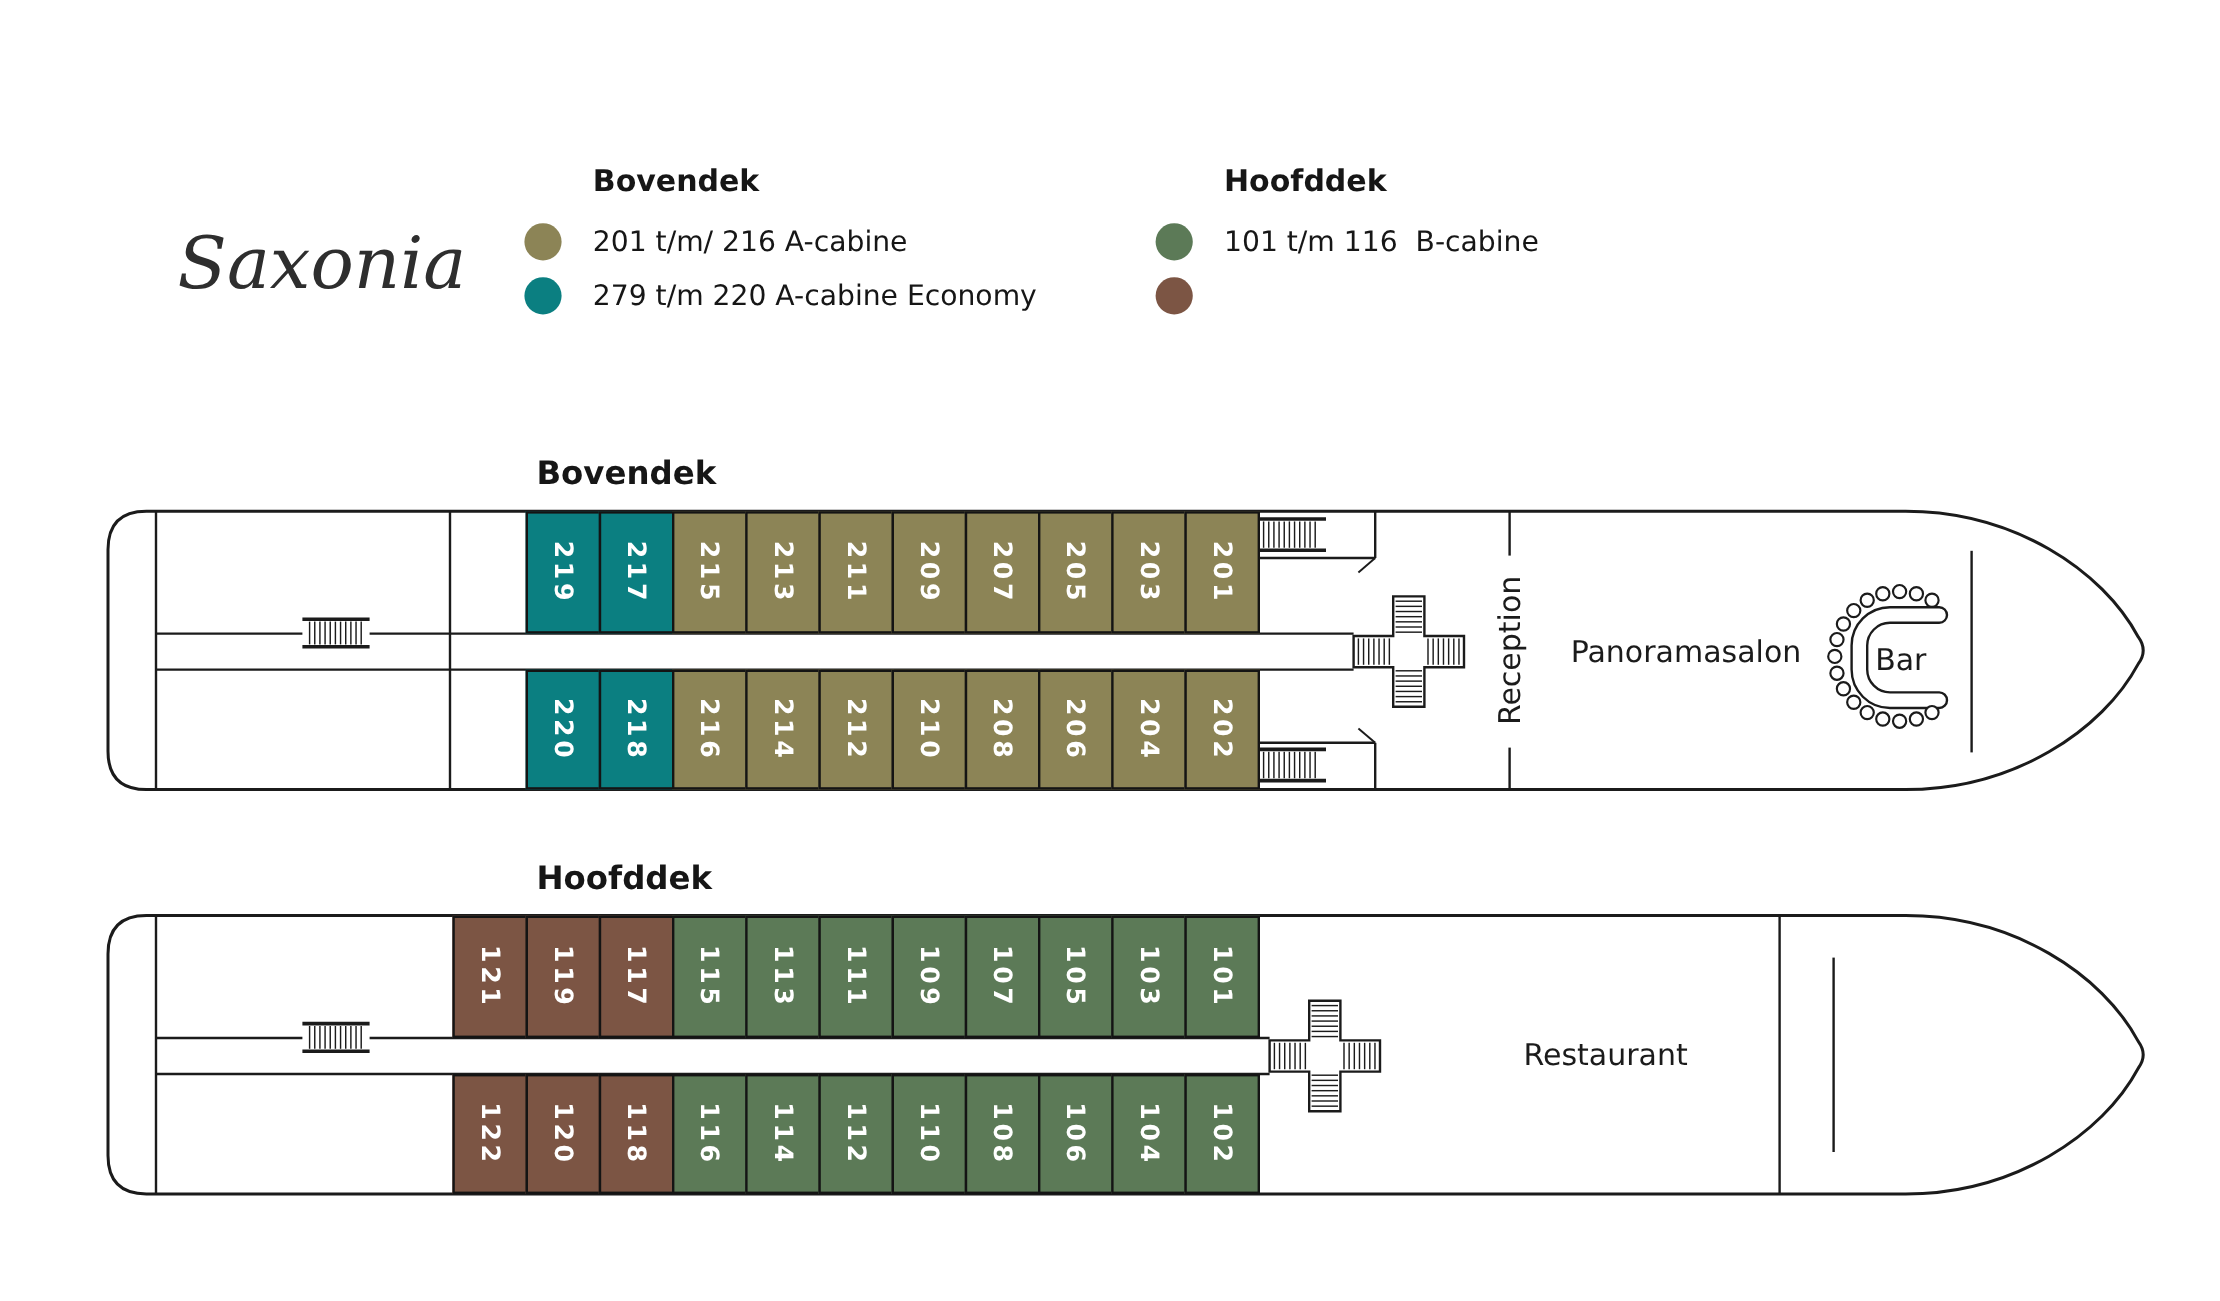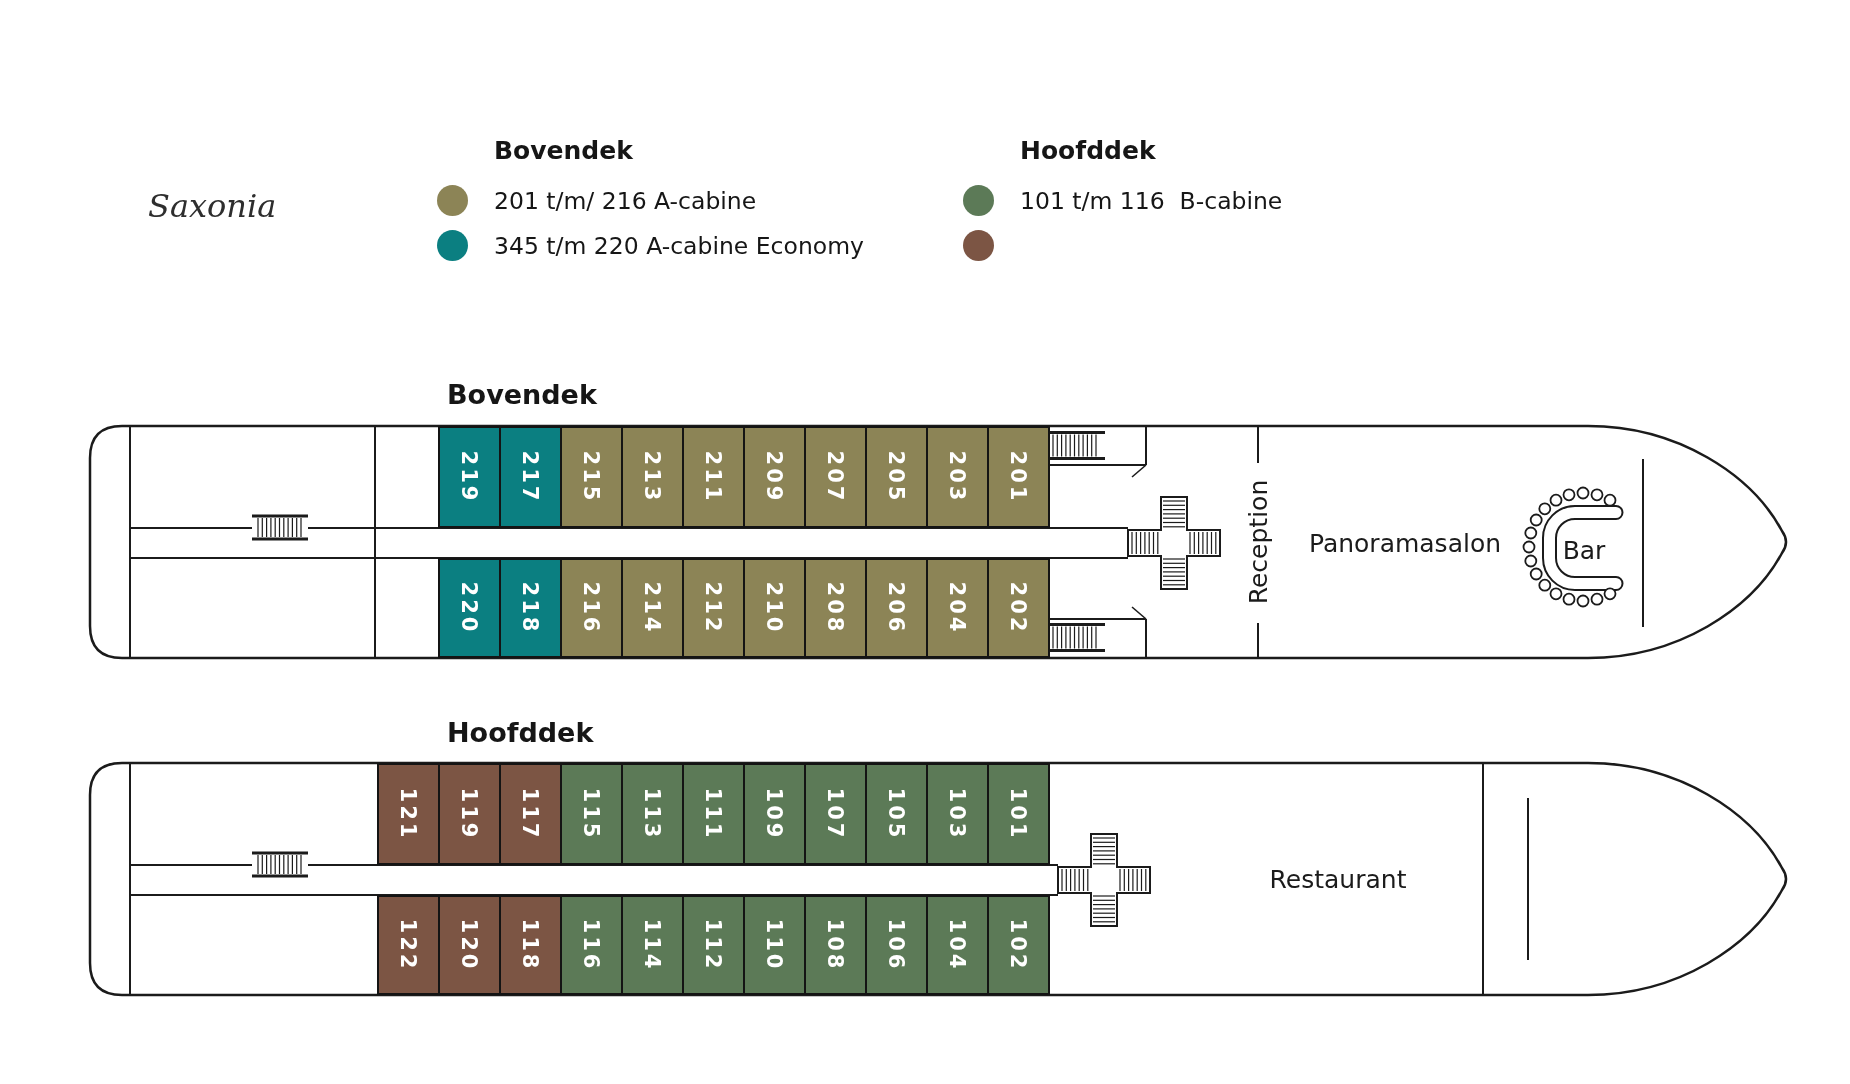"Saxonia" .ship-title { font-size: 32px -> 60px }
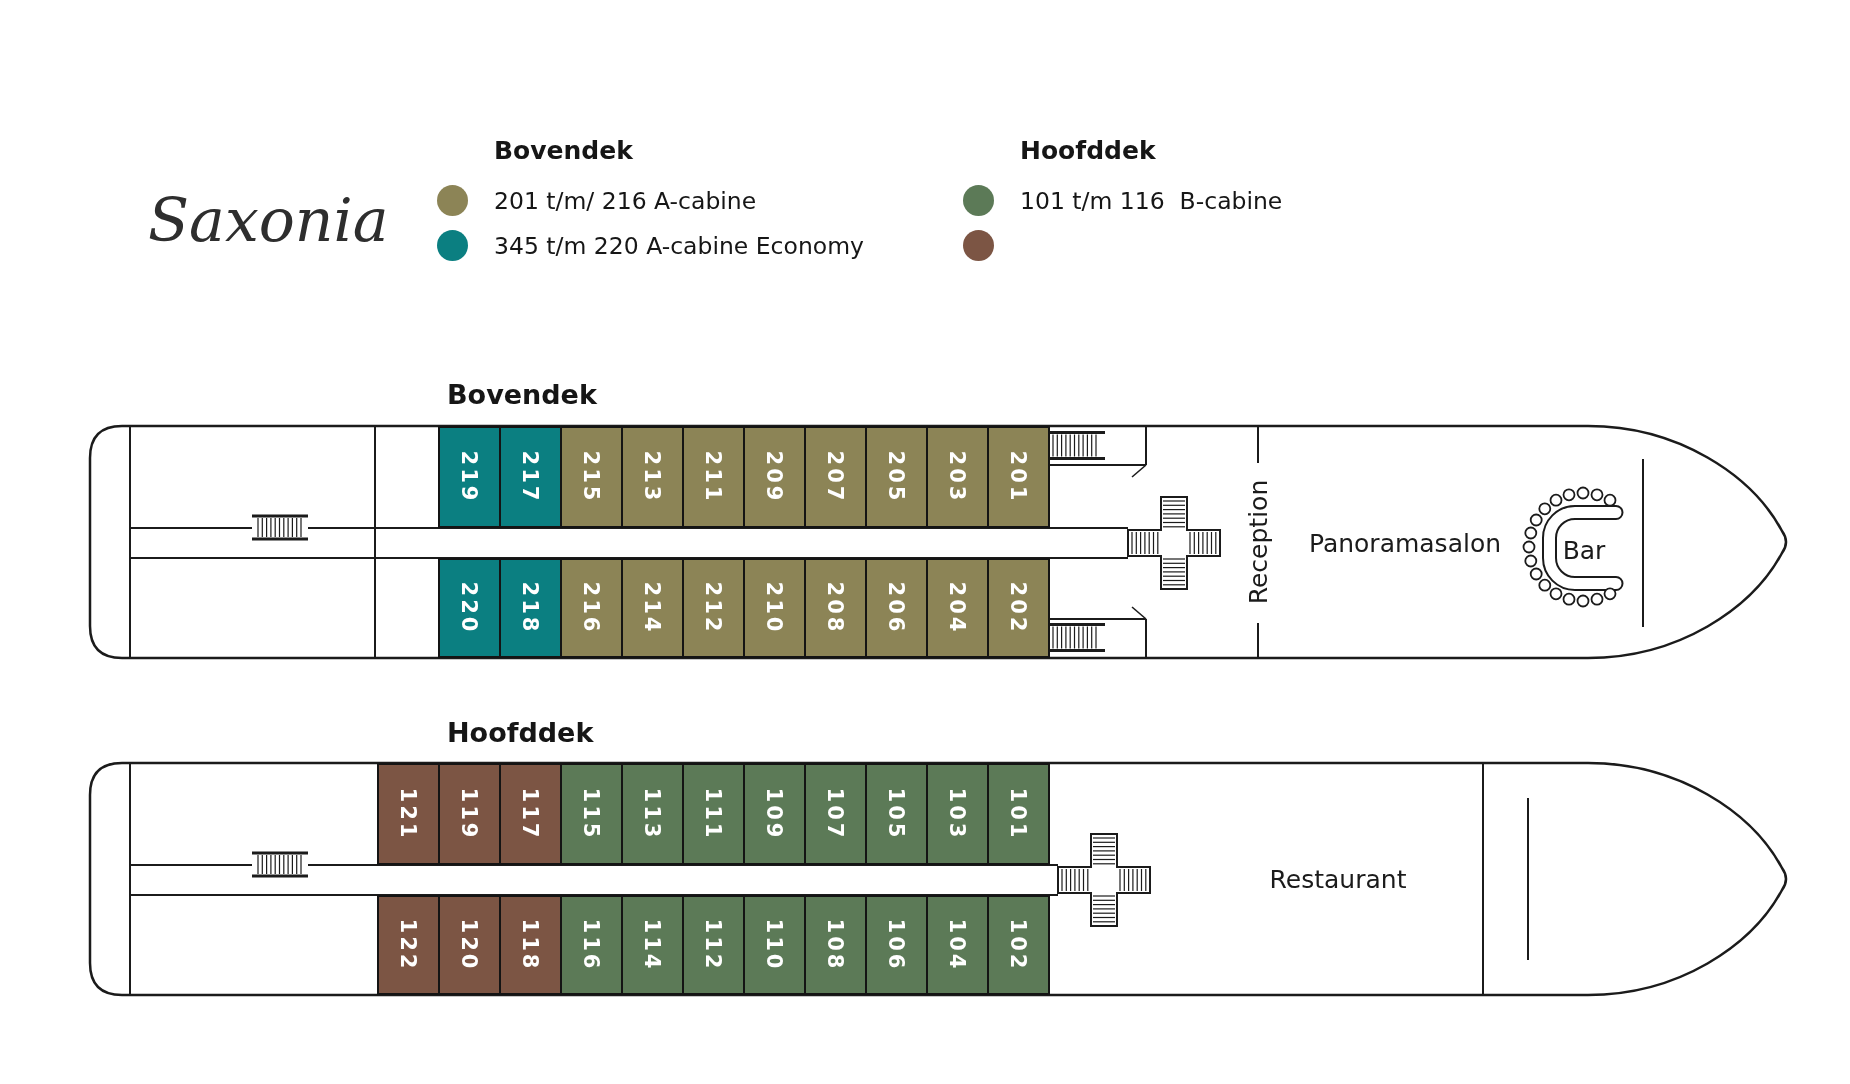"201 t/m/ 216 A-cabine" .legend-row { align-items: none -> center }
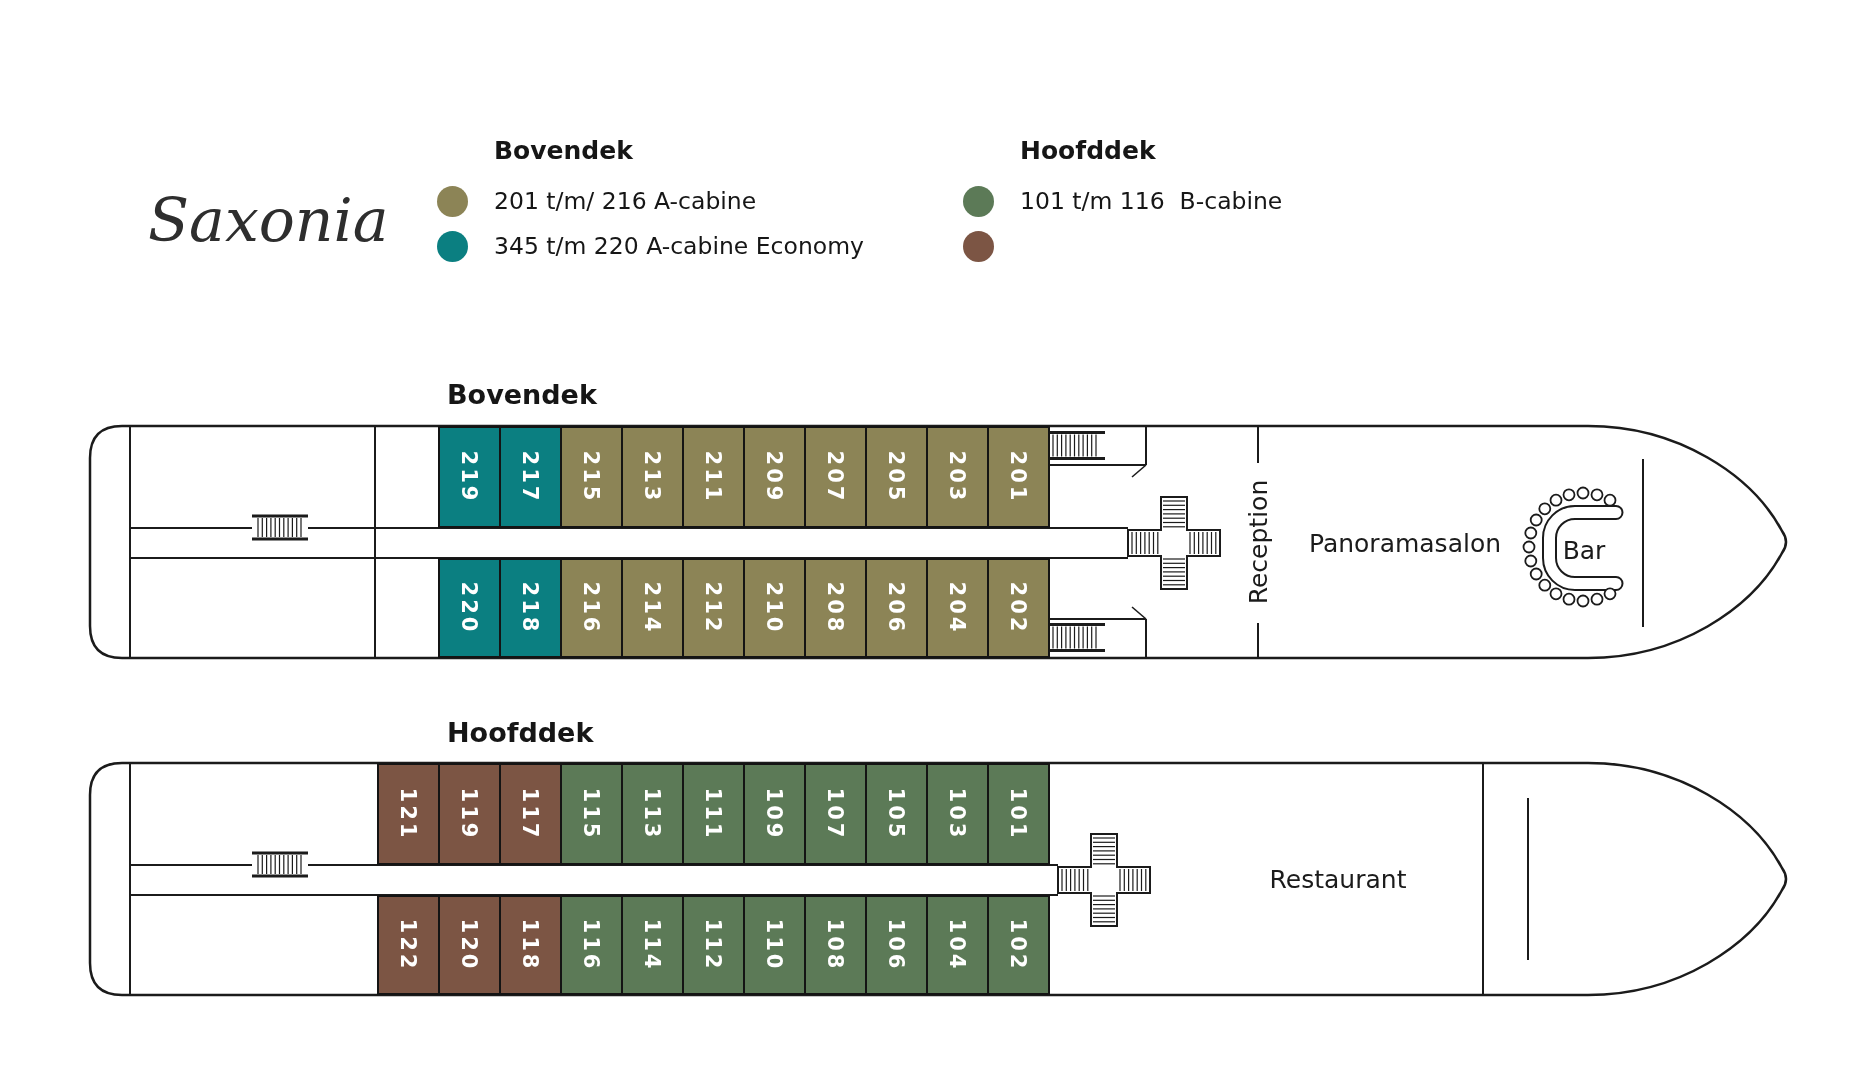"345 t/m 220 A-cabine Economy" span.legend-label { text: 345 -> 279 }
